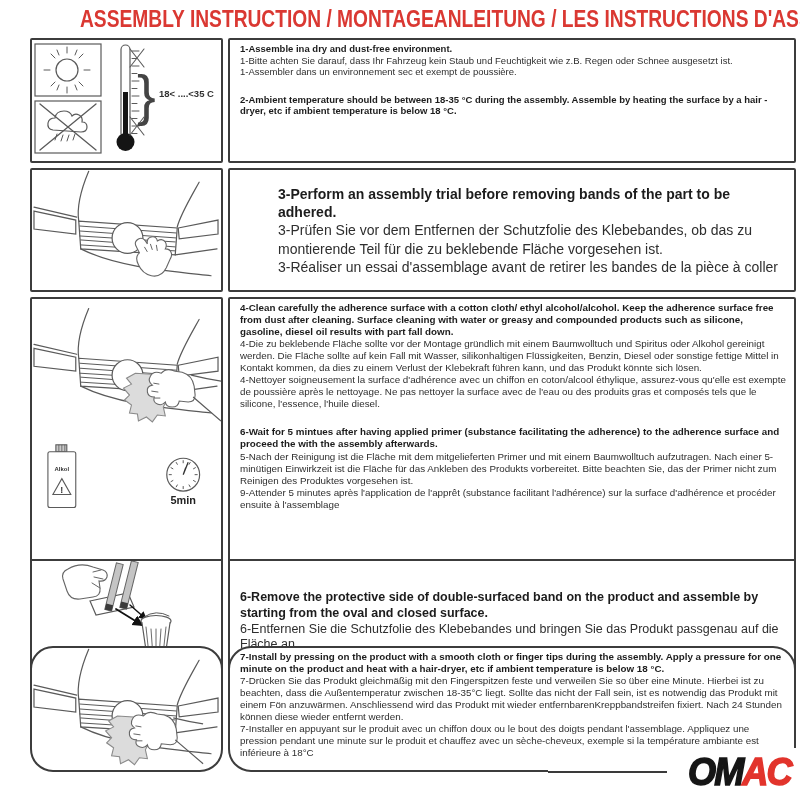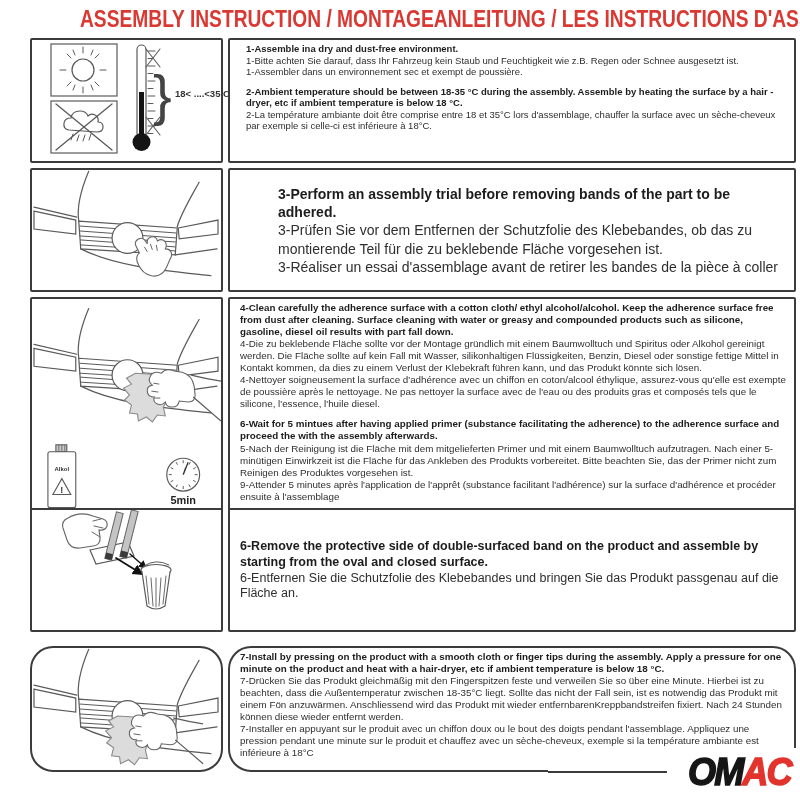"1-Assemble ina dry and dust-free" .r1 { padding-left: 16px -> none }
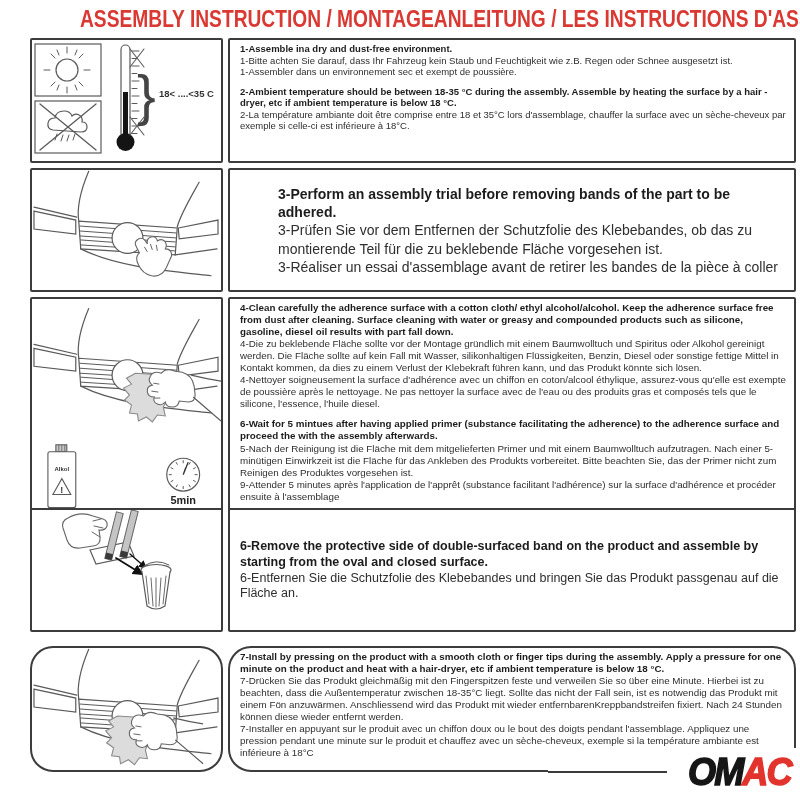"2-Ambient temperature should be between" .step + .step { margin-top: 8px -> 16px }
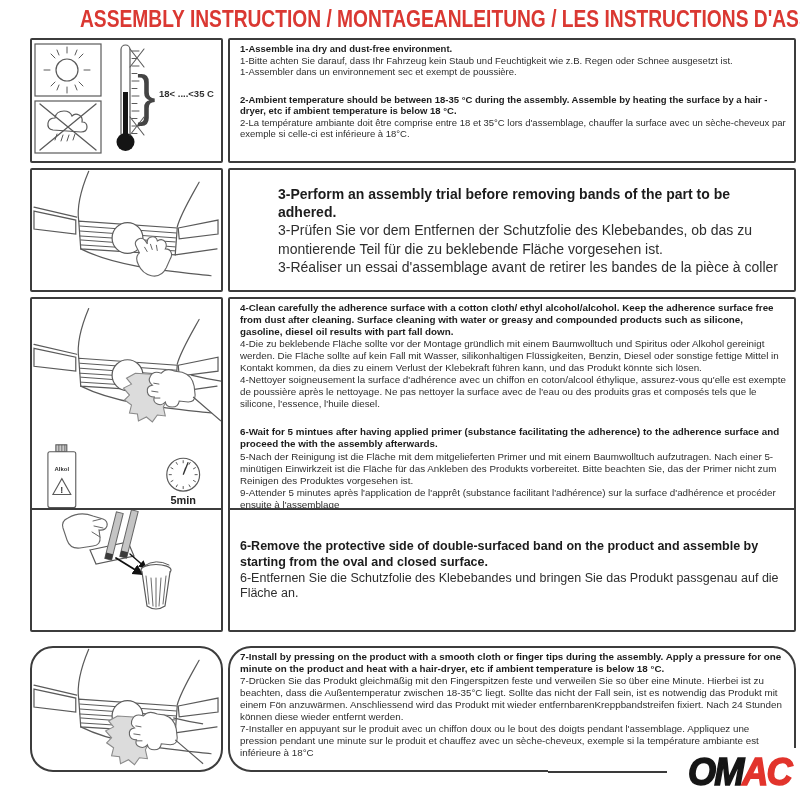"2-La température ambiante doit être" p.fr { html: <p>2-La température ambiante doit être comprise entre 18 et 35°C lors d'assemblage, chauffer la surface avec un sèche-cheveux par exemple si celle-ci est inférieure à 18°C.</p> -> none }
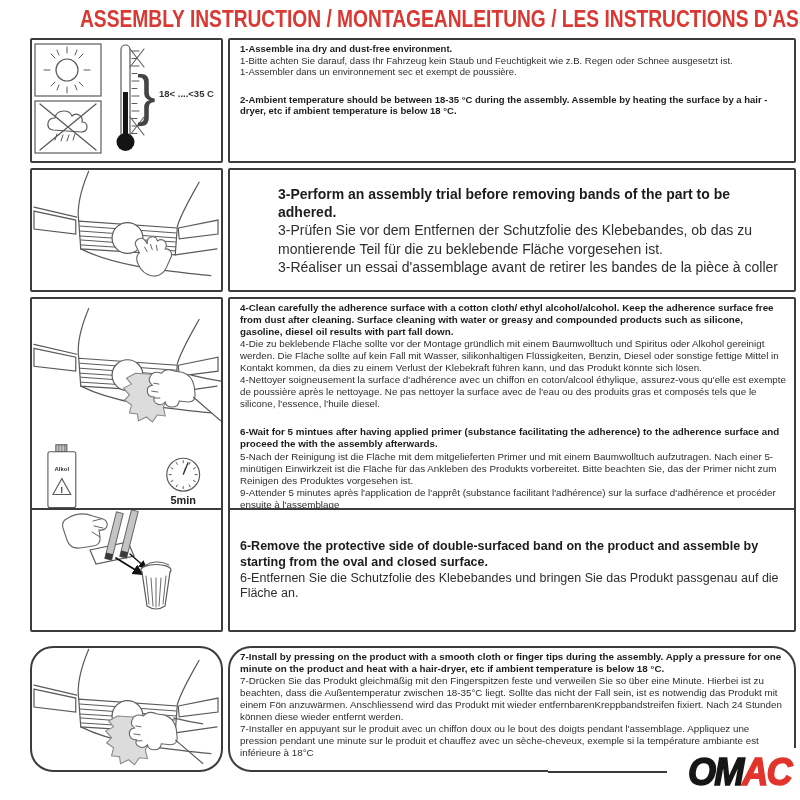"6-Remove the protective side of" .r4 { top: 508px -> 559px }
